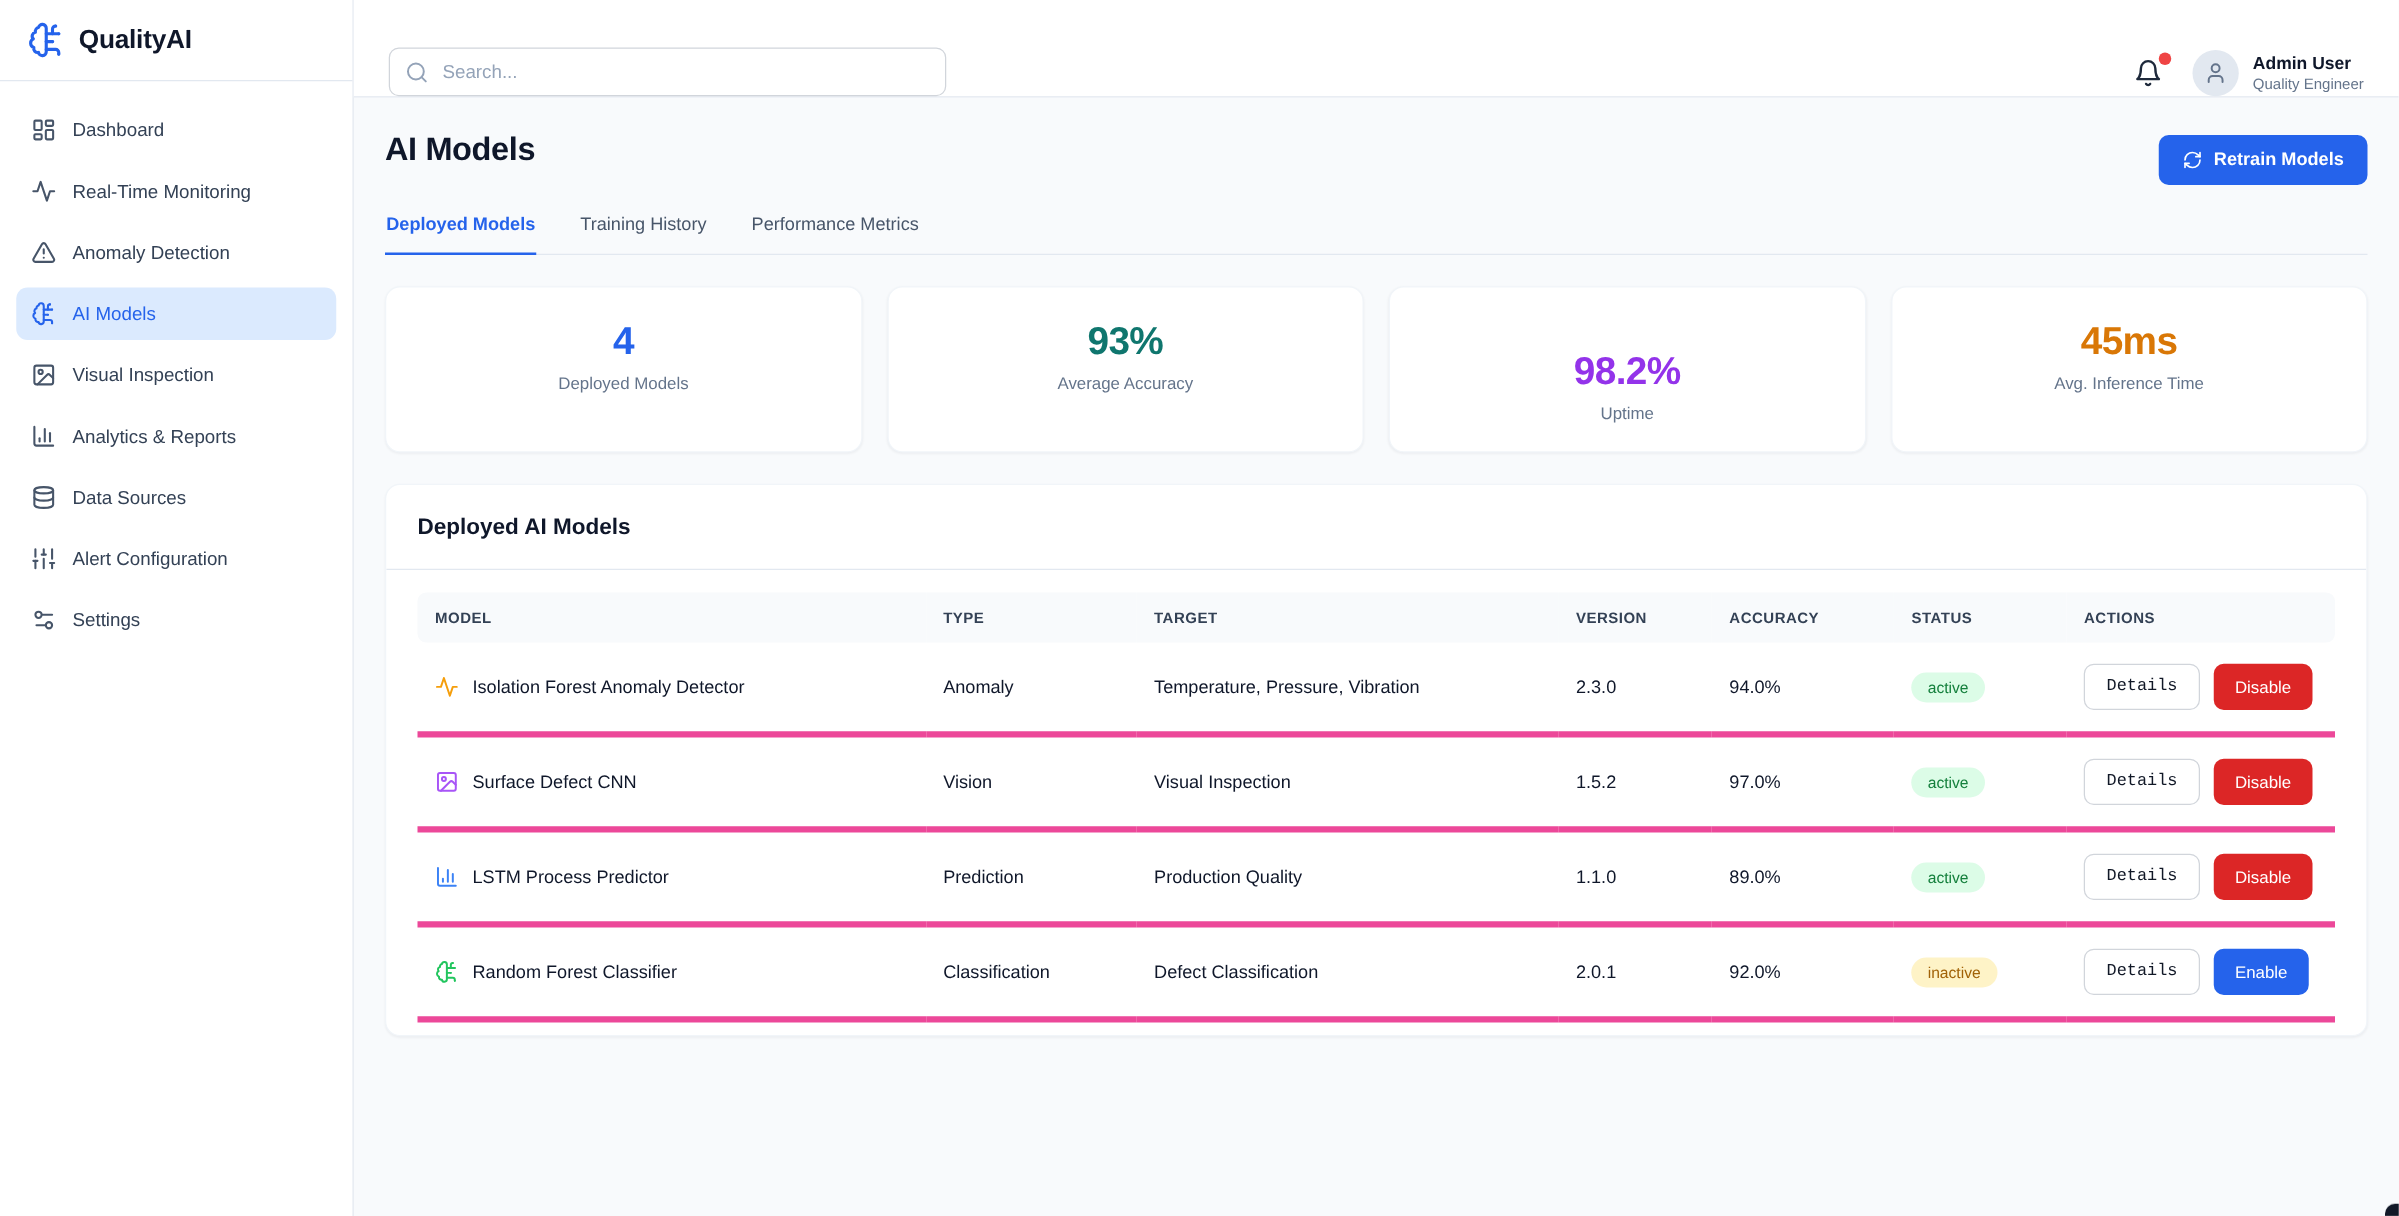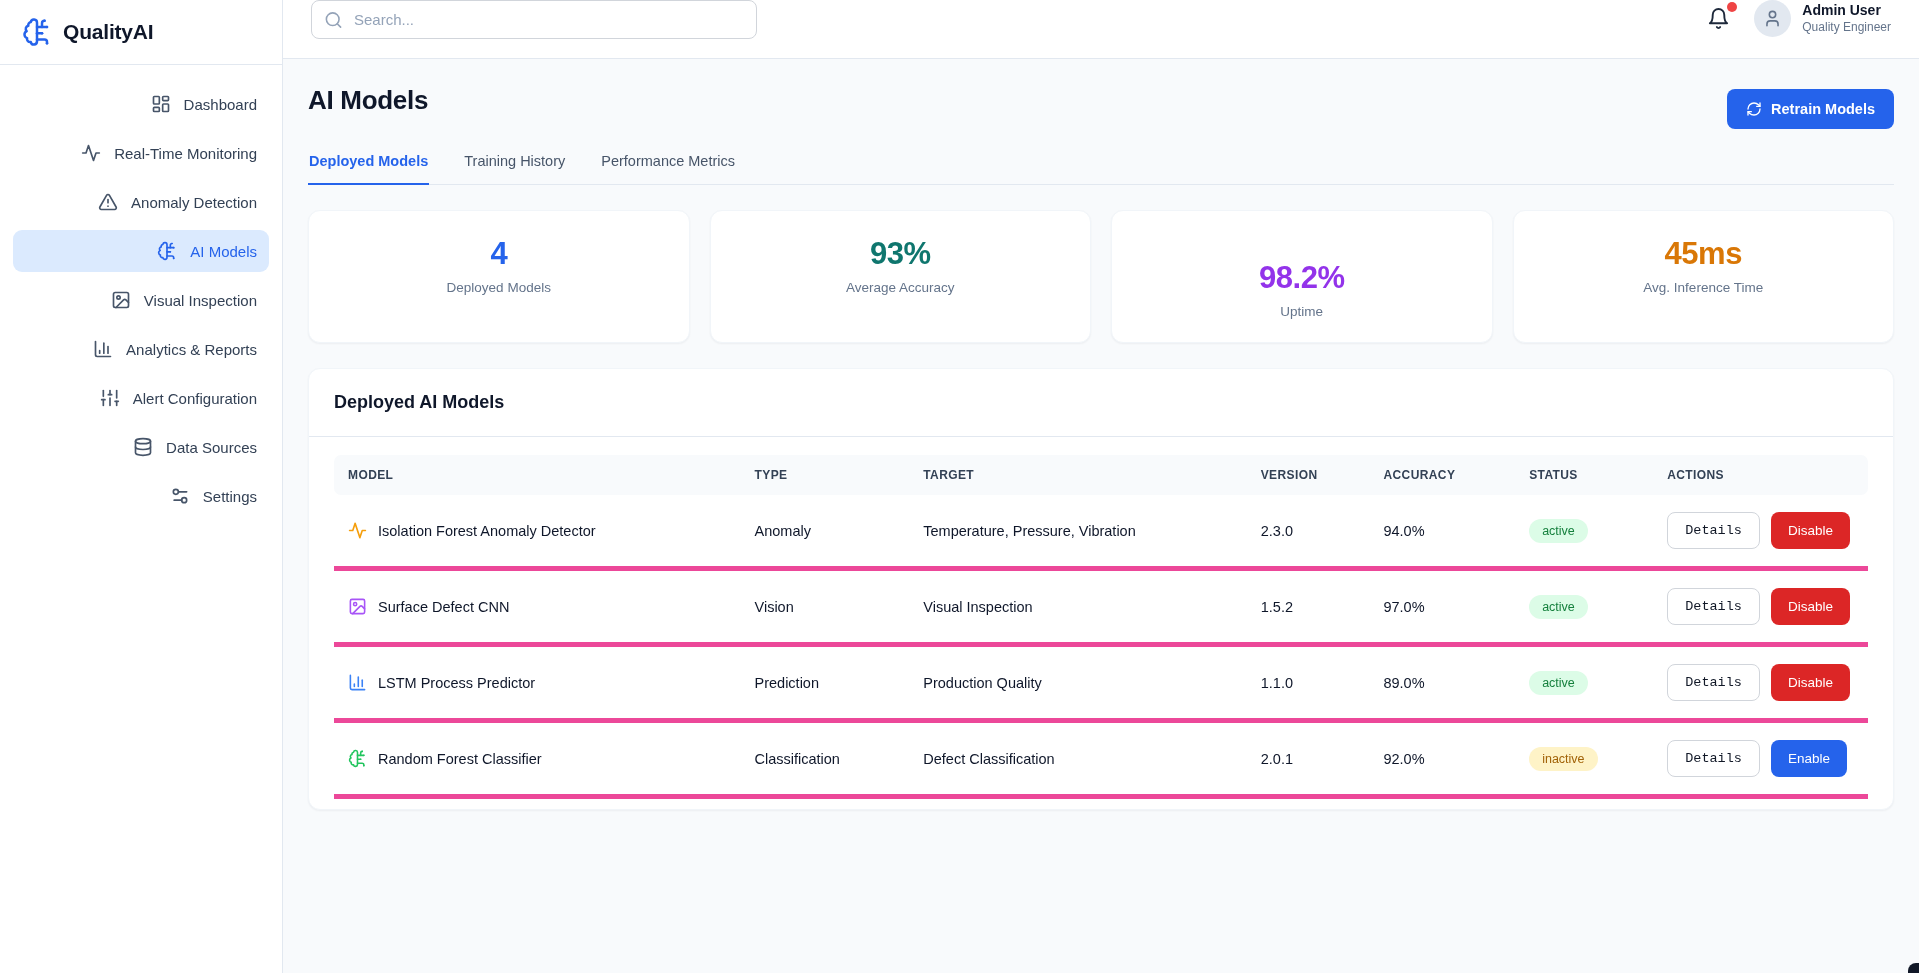"Search..." .topbar { align-items: flex-start -> flex-end; height: 59px -> 78px }
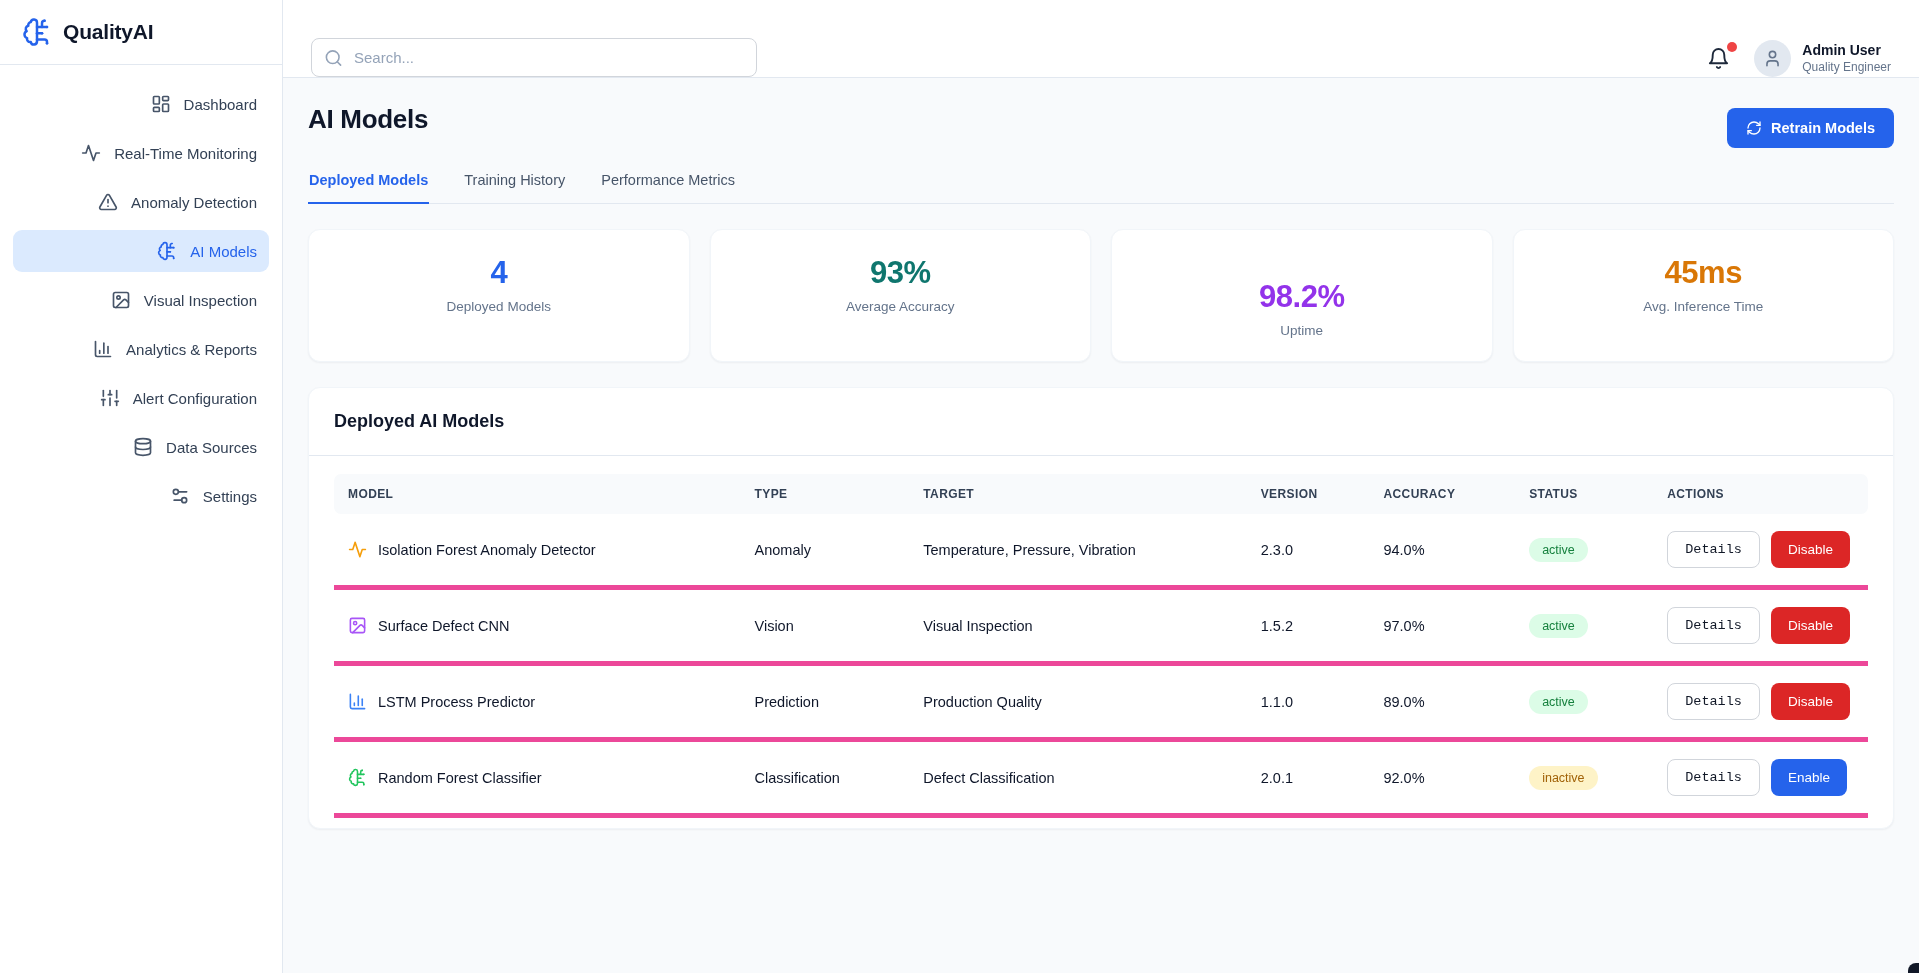"Dashboard" .nav-item { justify-content: flex-end -> none }
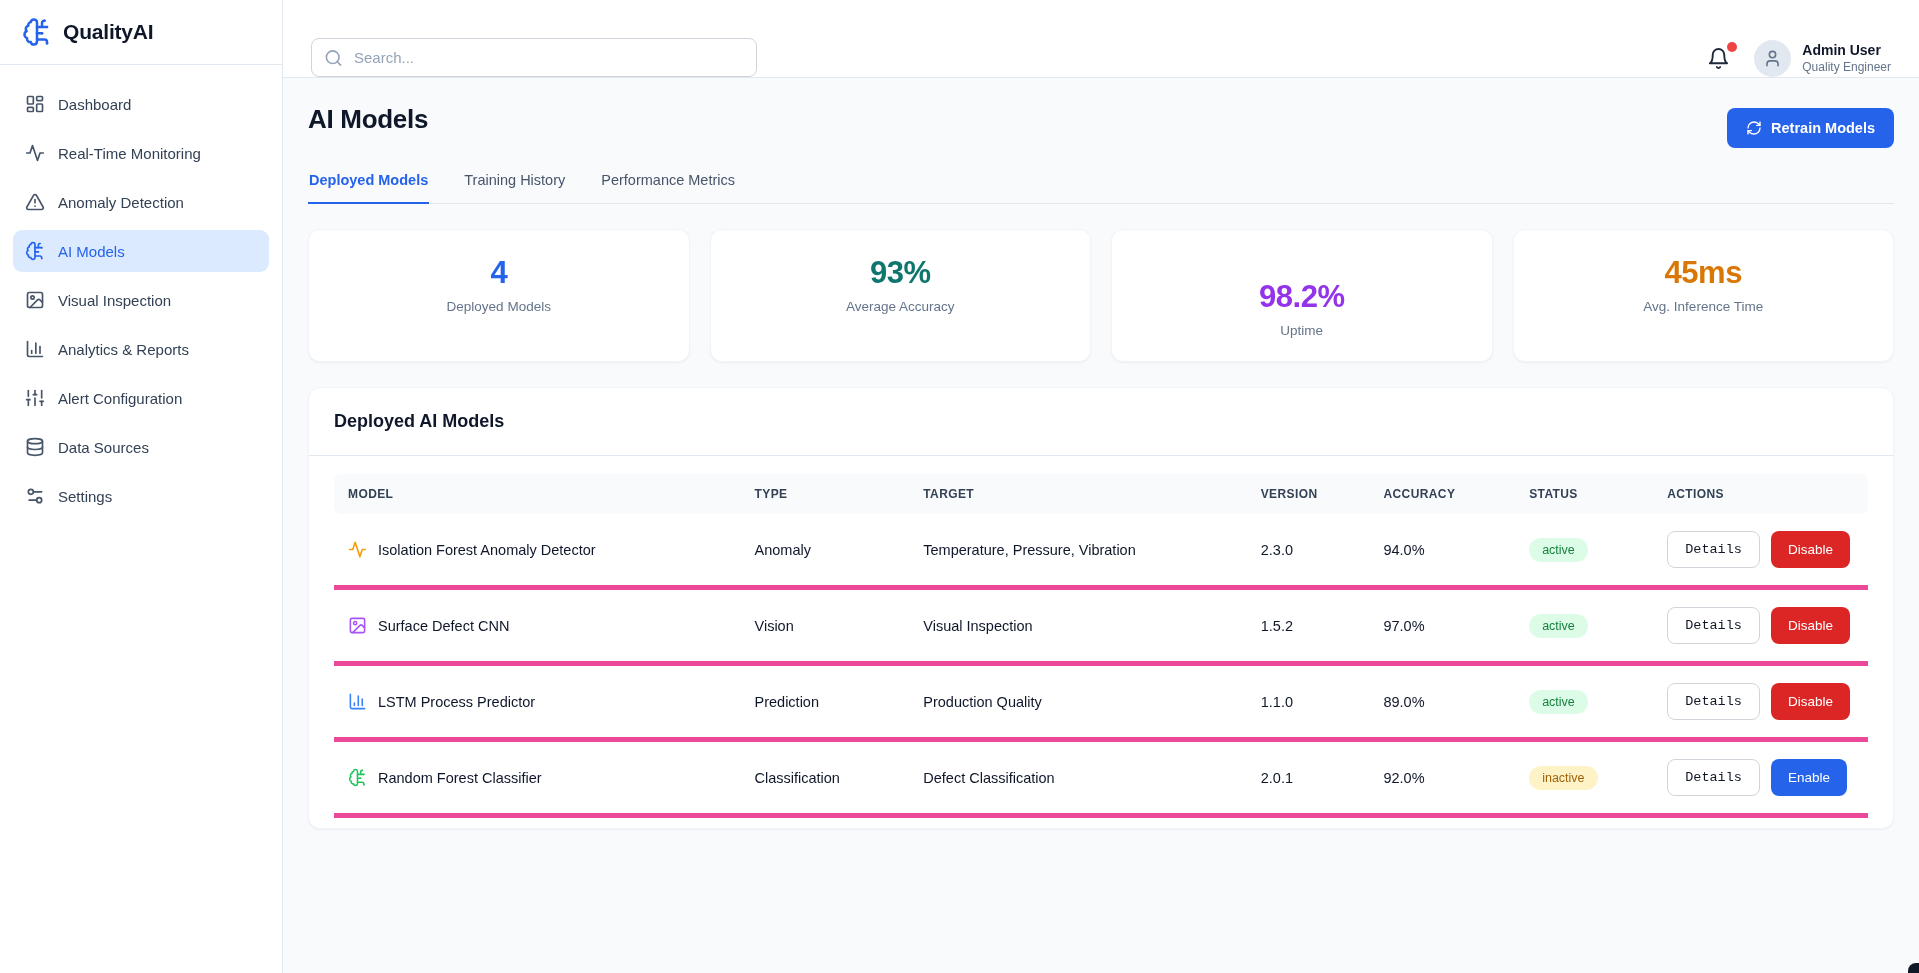"Alert Configuration" div.nav-item { order: before "Data Sources" -> after "Data Sources" }
